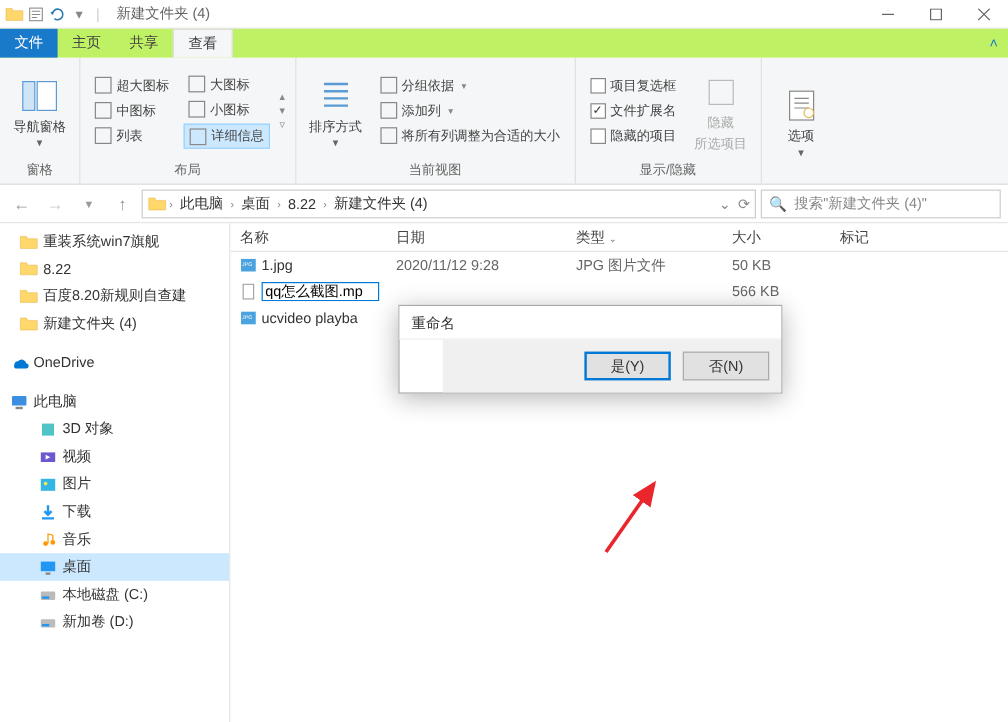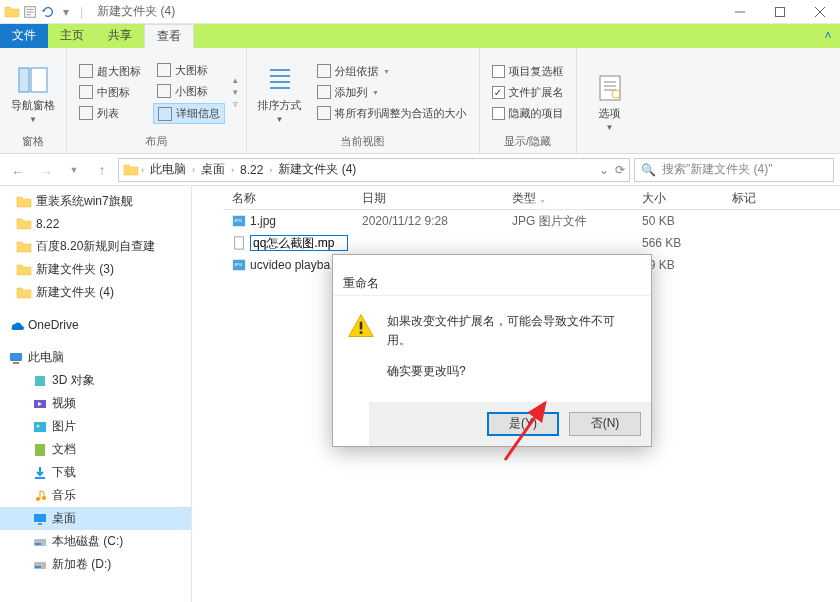"隐藏" div.rbig { html: none -> <div> <svg> <rect></rect> </svg> <span>隐藏</span> <span>所选项目</span> </div> }
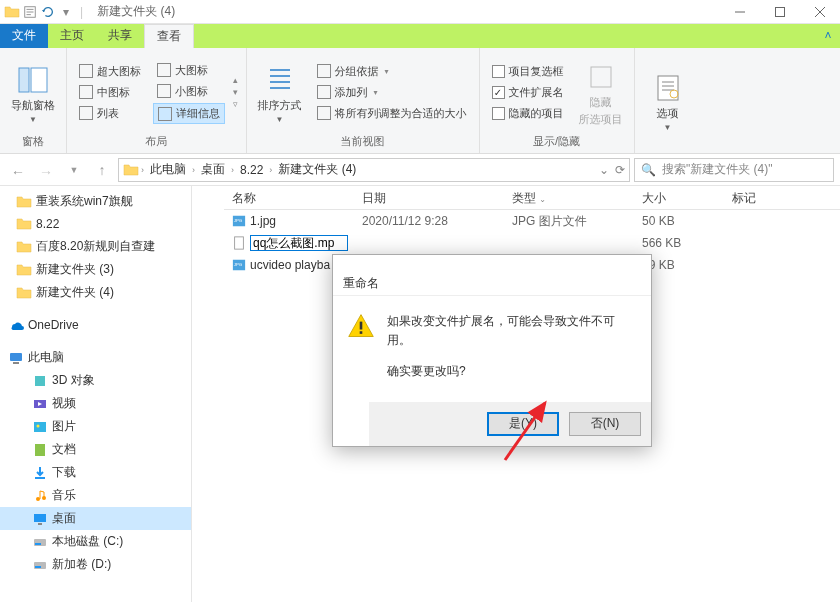"名称" .files { margin-left: 32px -> none }
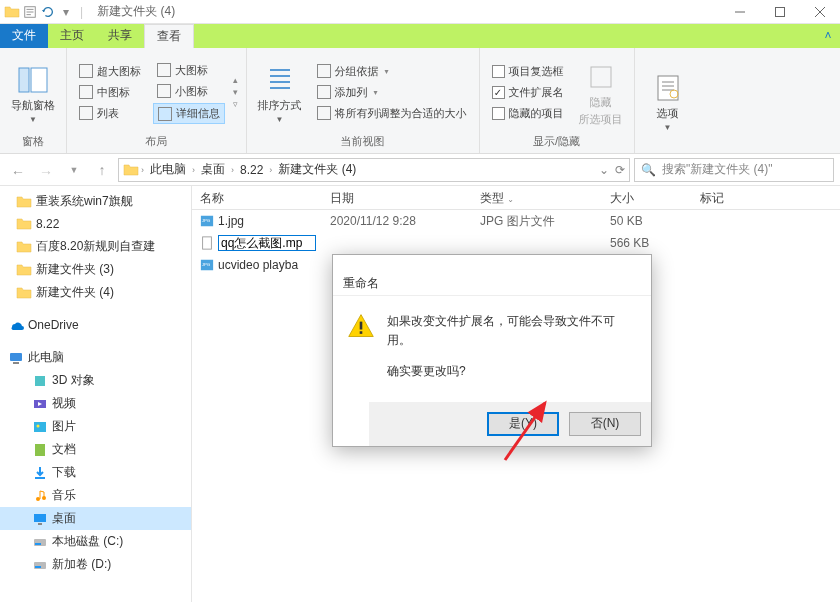"新建文件夹 (3)" div.tree-item { html: <div> <svg> <path></path> </svg> <span>新建文件夹 (3)</span> </div> -> none }
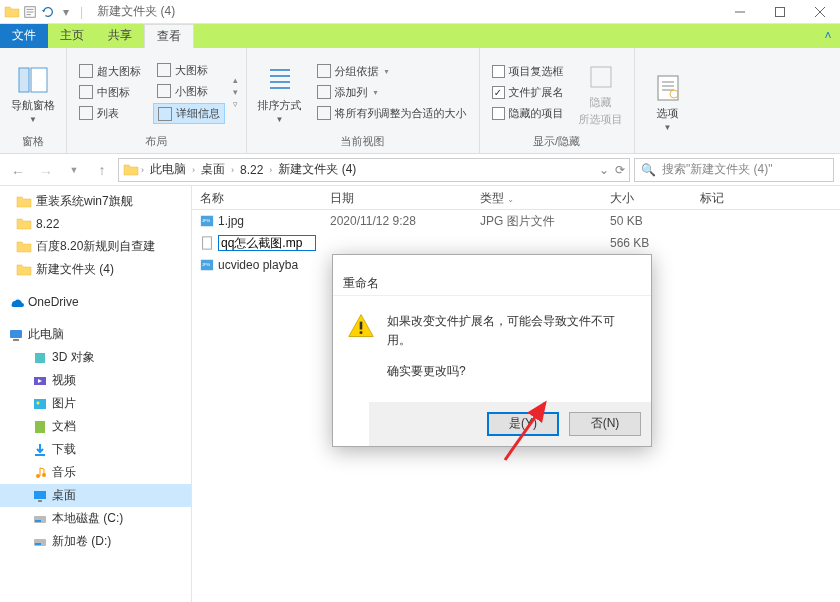"重命名" .dlg-title { padding: 20px 10px -> 6px 10px }
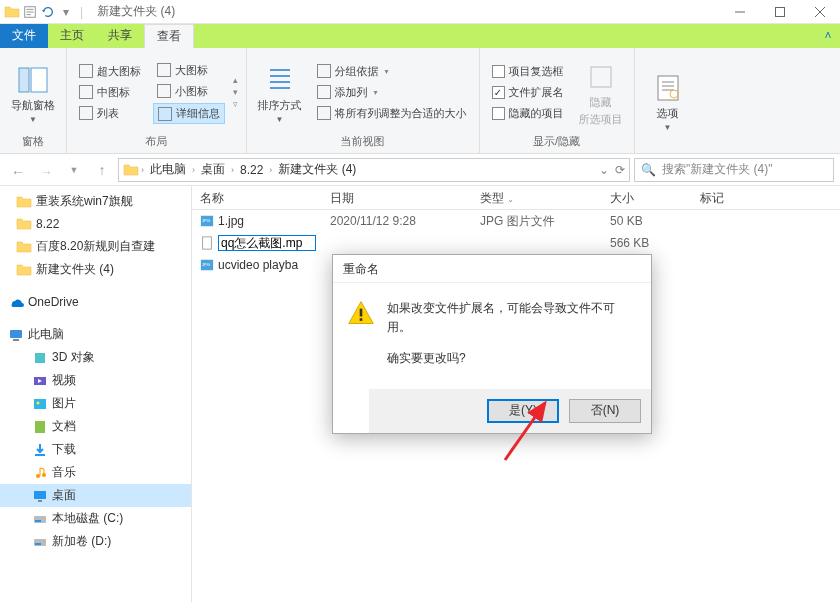"如果改变文件扩展名，可能会导致文件不可用。" div.dlg-body { html: <div> <svg> <path></path> <rect></rect> <rect></rect> </svg> <div> <p>如果改变文件扩展名，可能会导致文件不可用。</p> <p>确实要更改吗?</p> </div> </div> -> none }
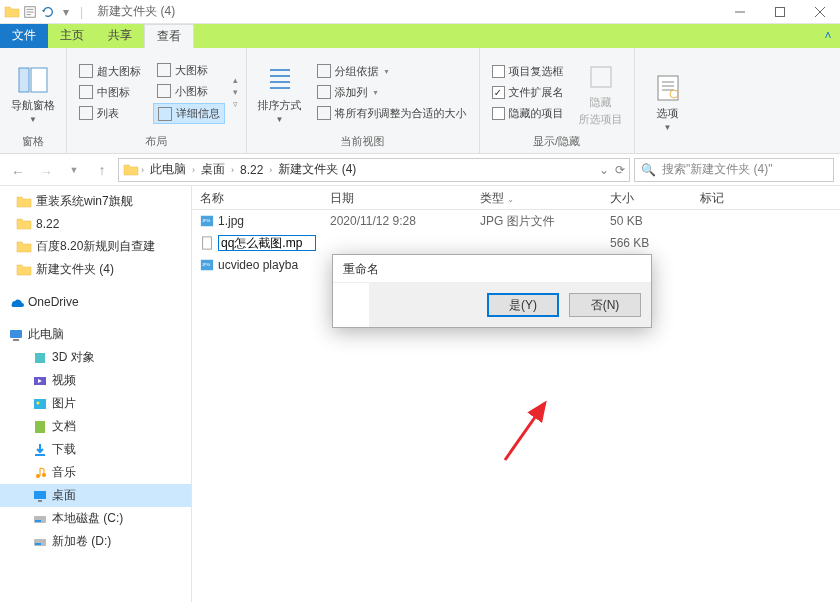"文档" div.tree-item { html: <div> <svg> <rect></rect> </svg> <span>文档</span> </div> -> none }
